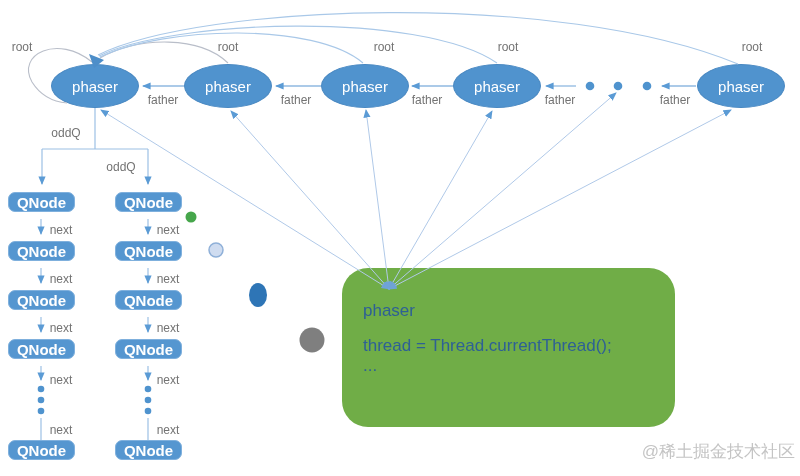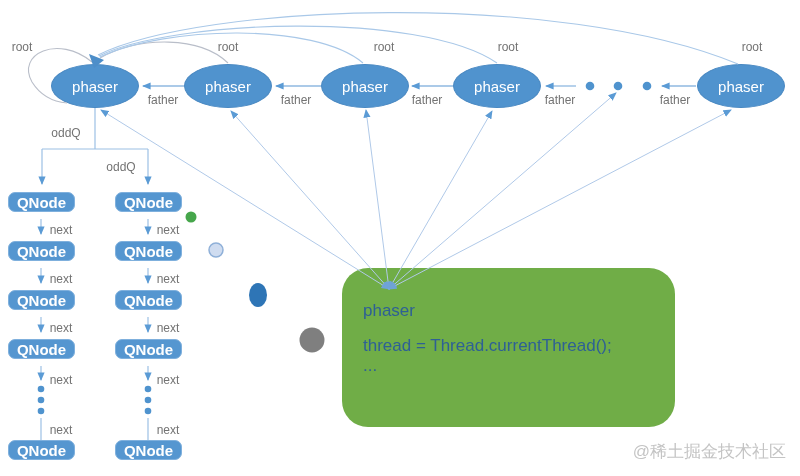"@稀土掘金技术社区" .watermark { right: 14px -> 5px }
